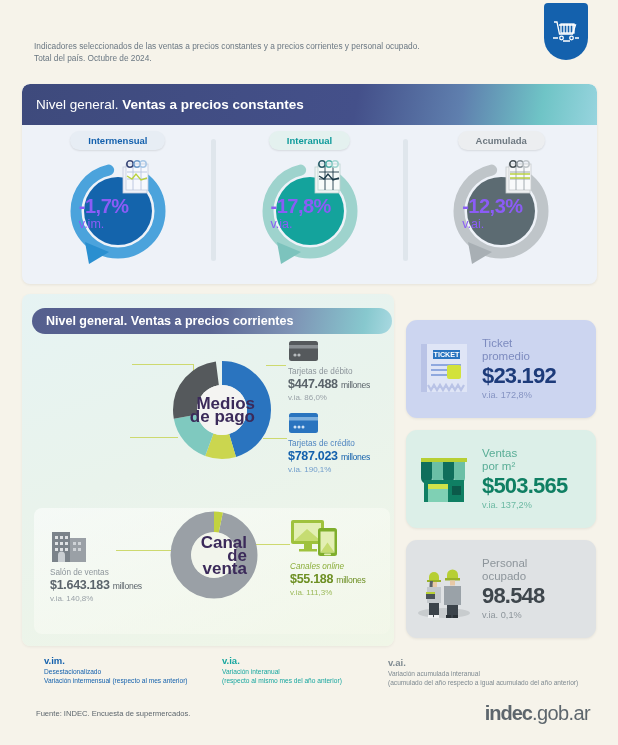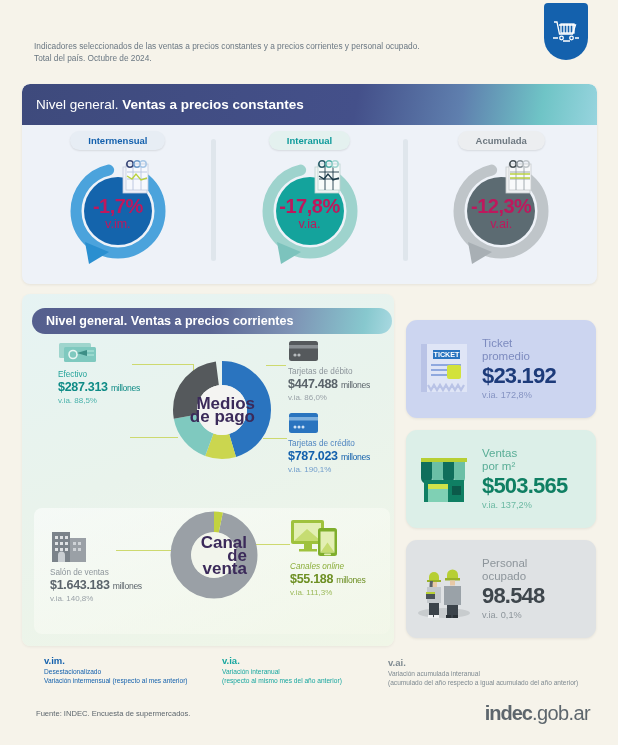"-1,7%" .donut-center { color: #be185d -> #8b5cf6; text-align: center -> left }
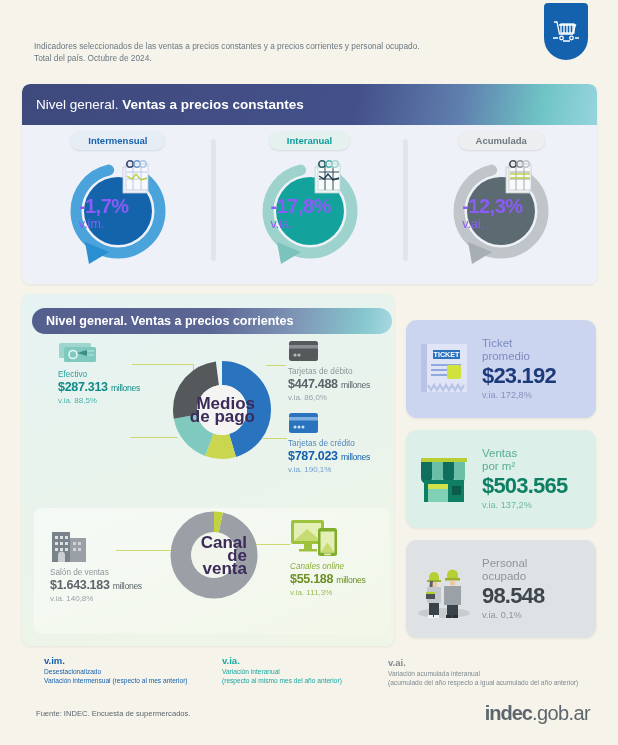"Efectivo" div.ditem { html: <div> <div> <svg> <rect></rect> <rect></rect> <circle></circle> <path></path> <path></path> </svg> </div> <div>Efectivo</div> <div> <span>$287.313</span> <small>millones</small> </div> <div>v.ia. 88,5%</div> </div> -> none }
